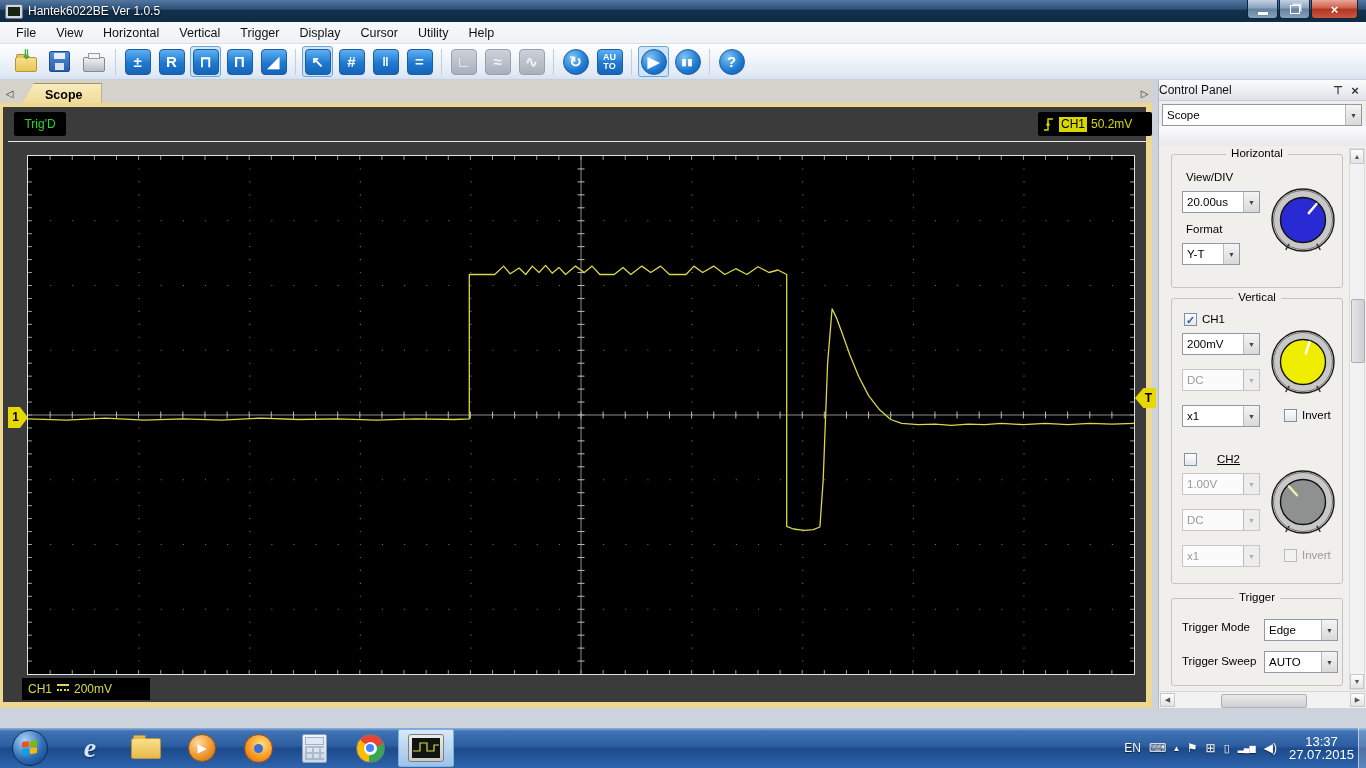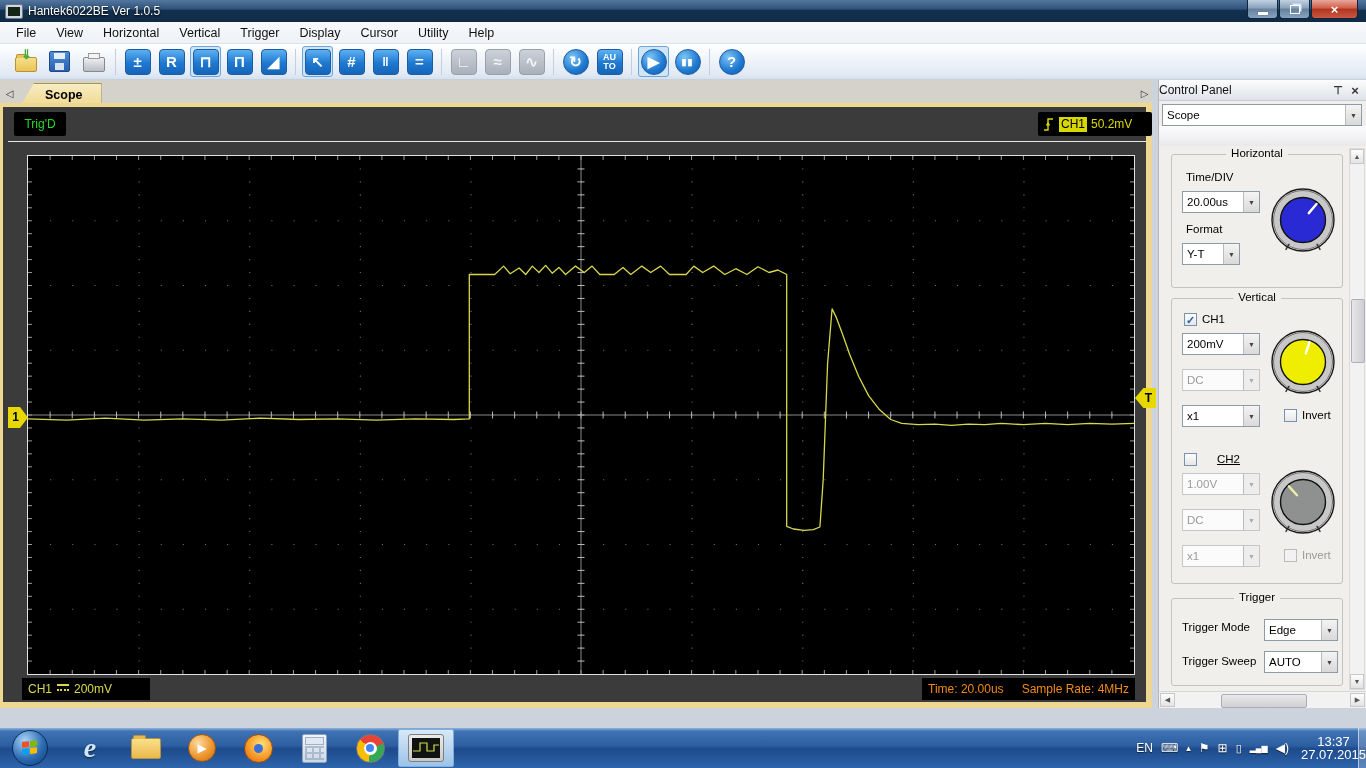"Time/DIV" span.lbl { text: Time/DIV -> View/DIV }
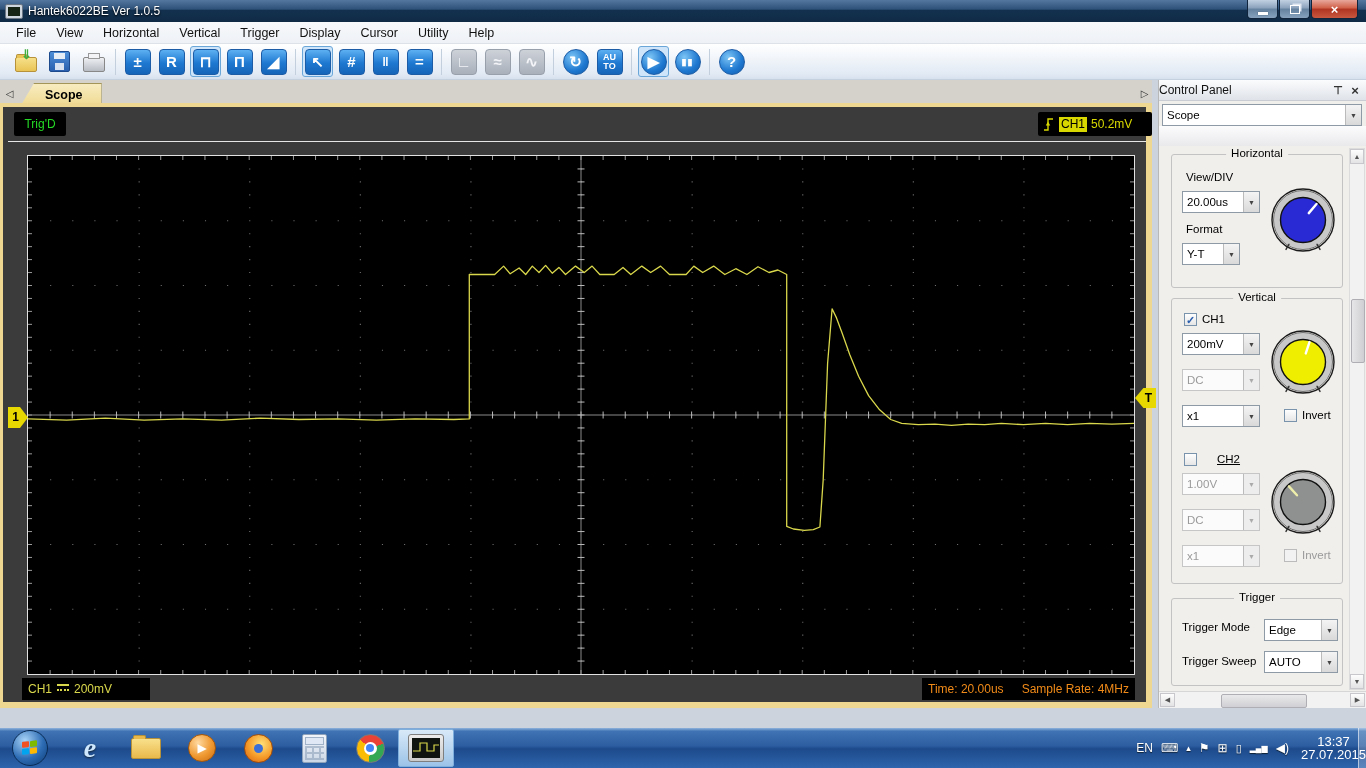"Time: 20.00us" div.crt-status-r { html: <div> <span>Time: 20.00us</span> <span>Sample Rate: 4MHz</span> </div> -> none }
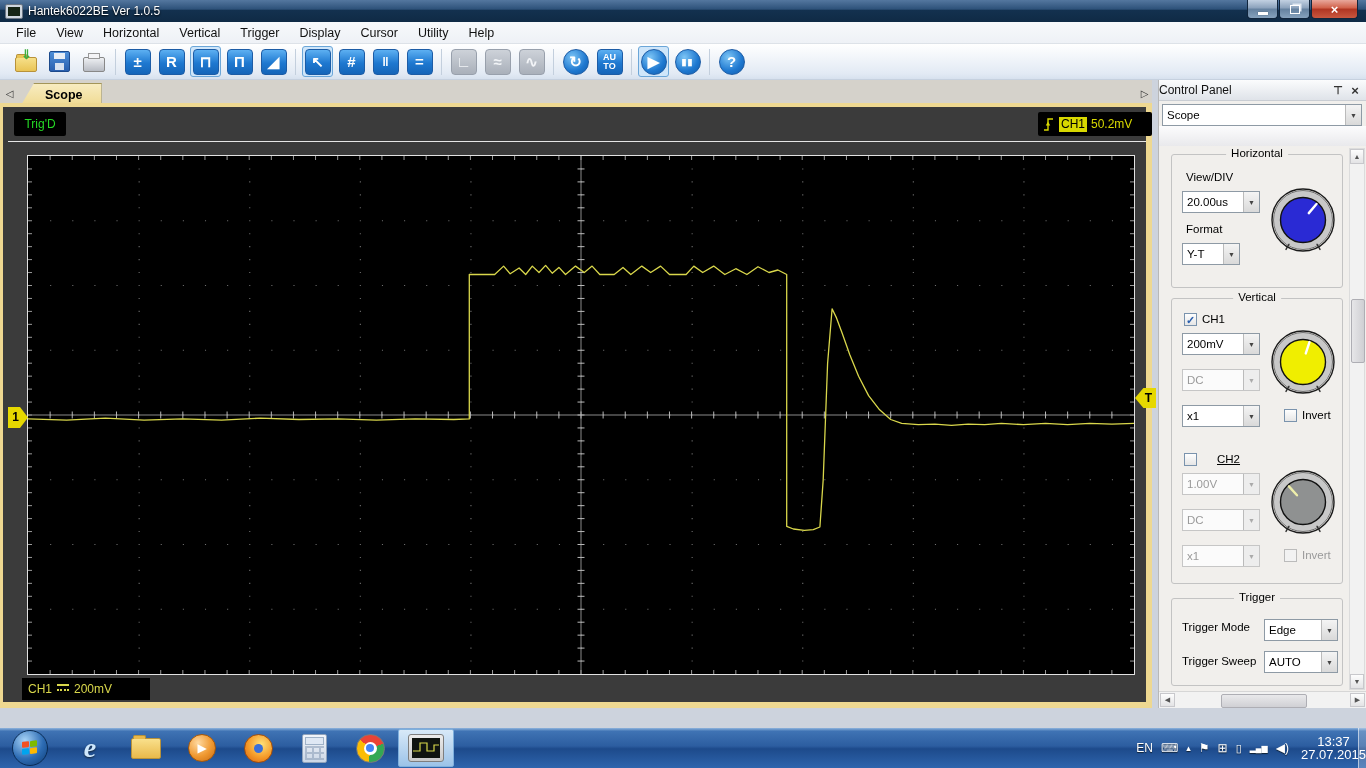"EN" div.tray { padding-right: 0 -> 12px }
